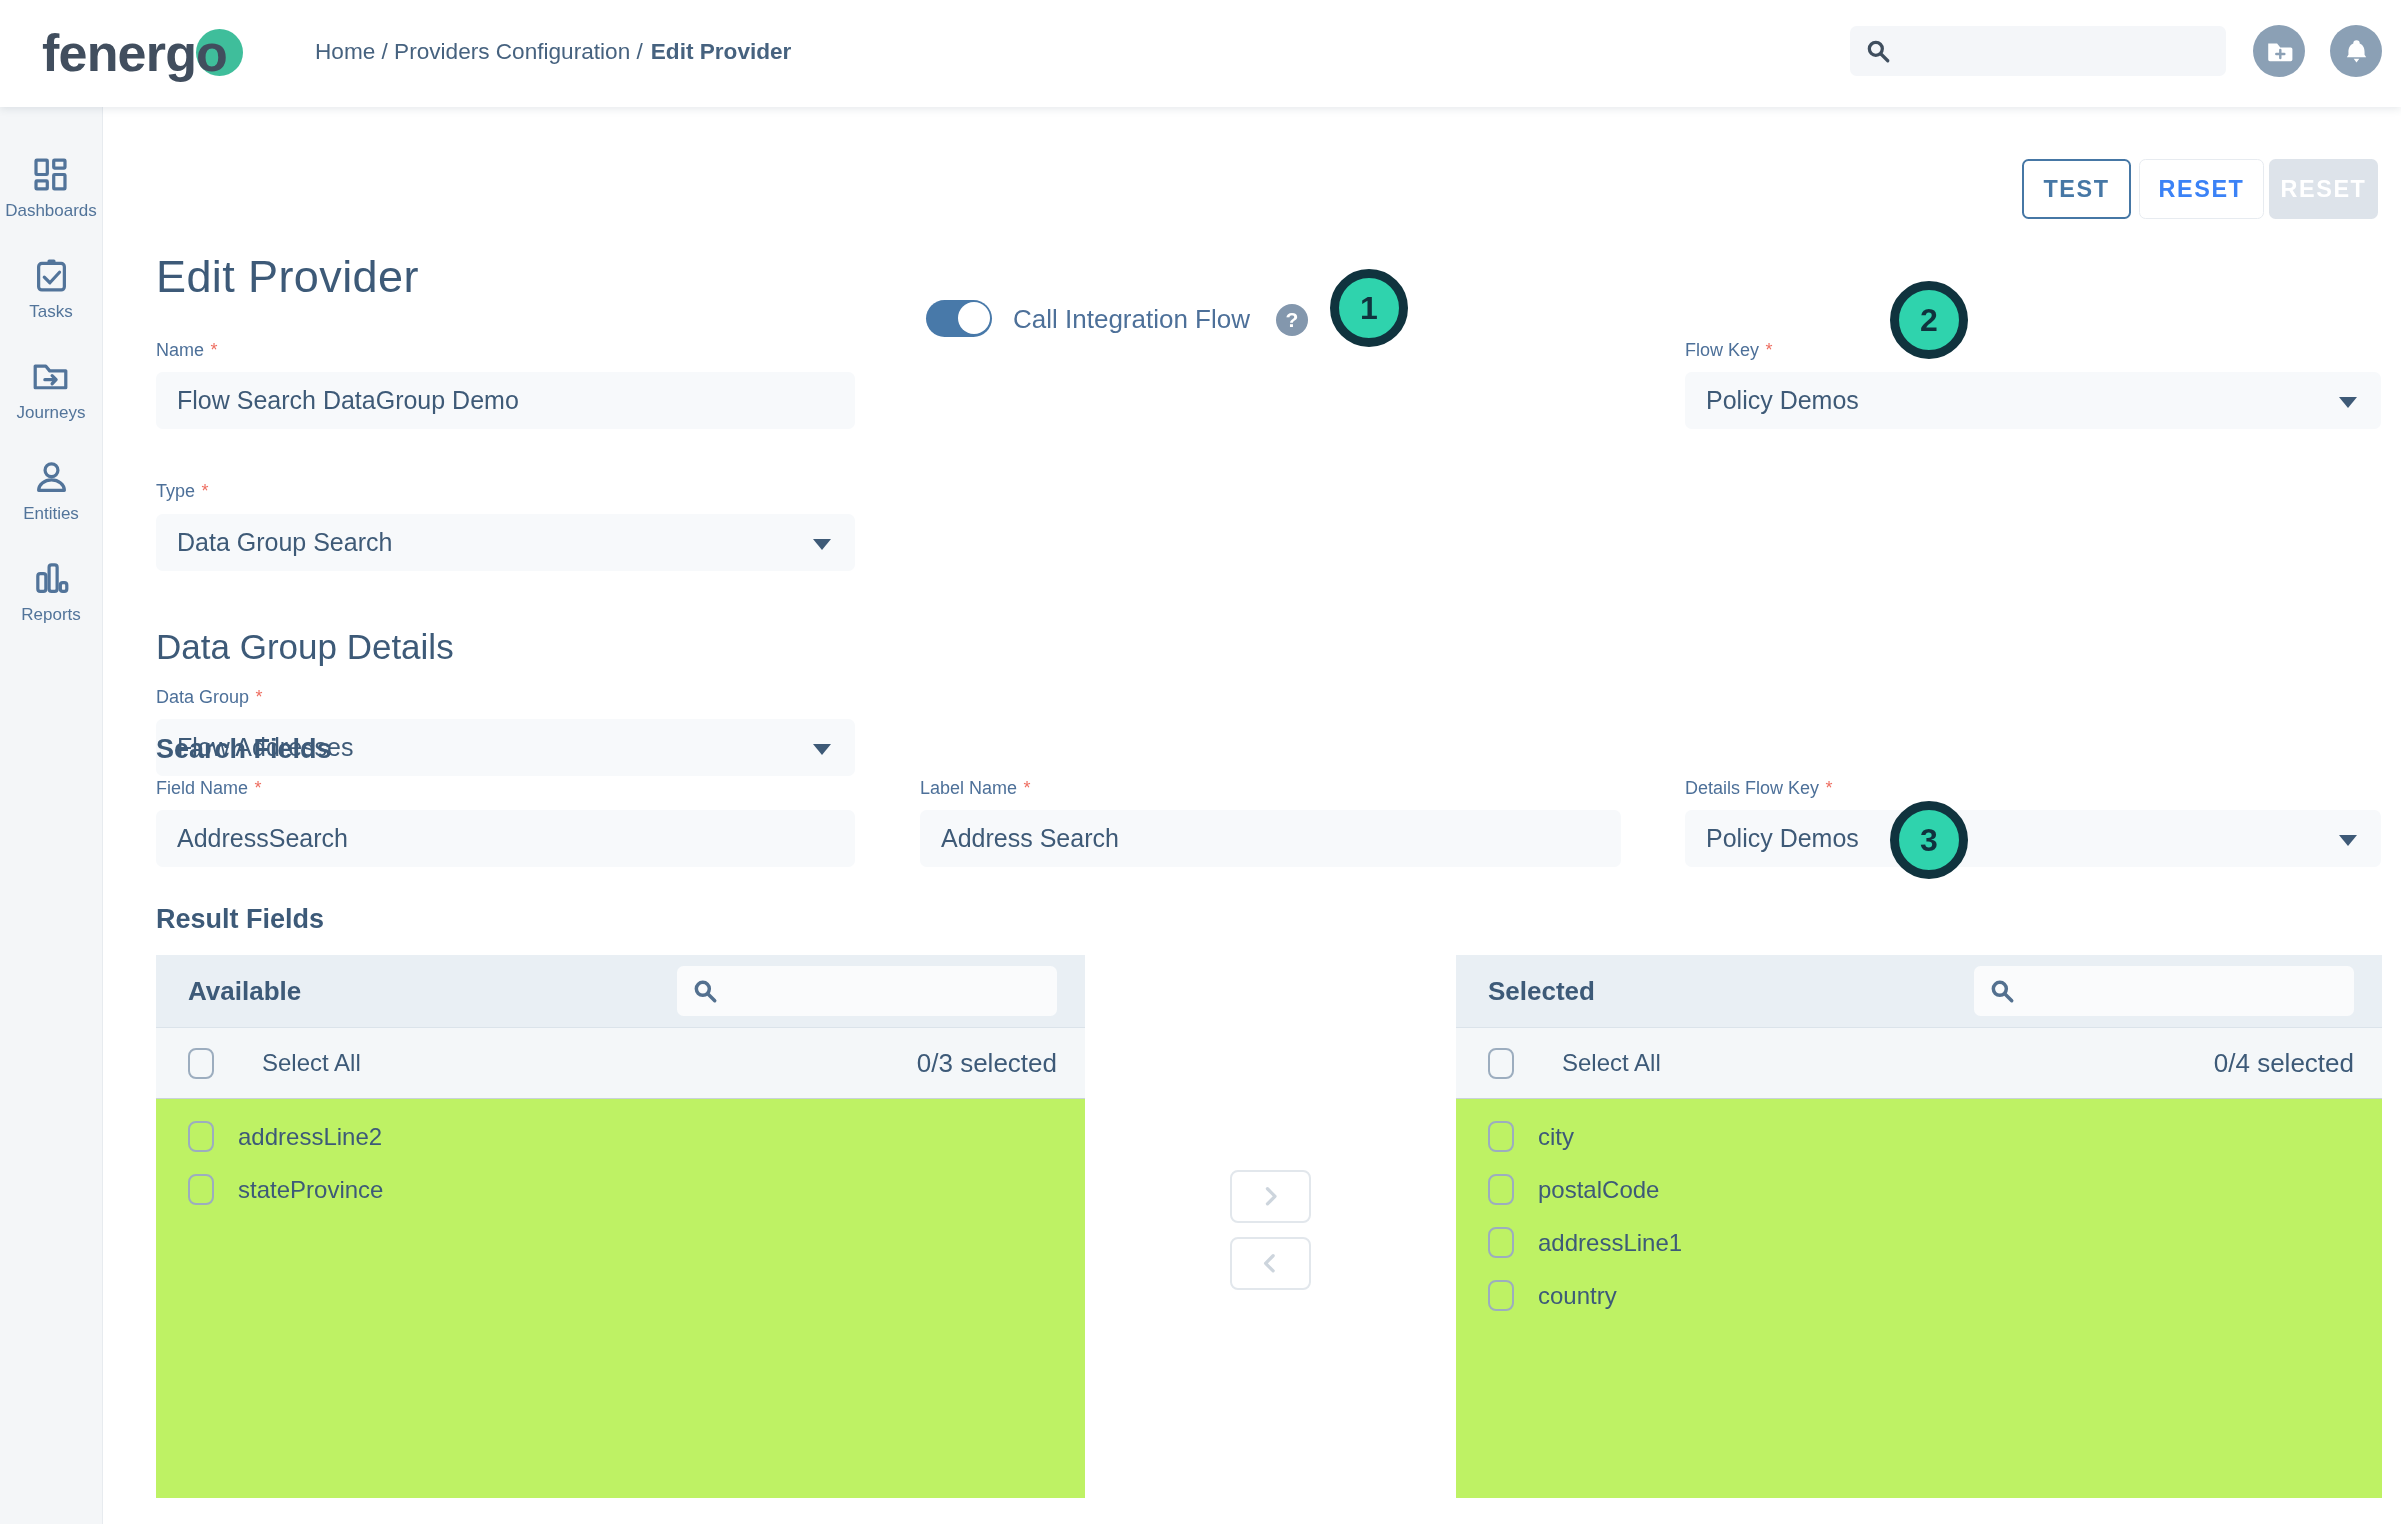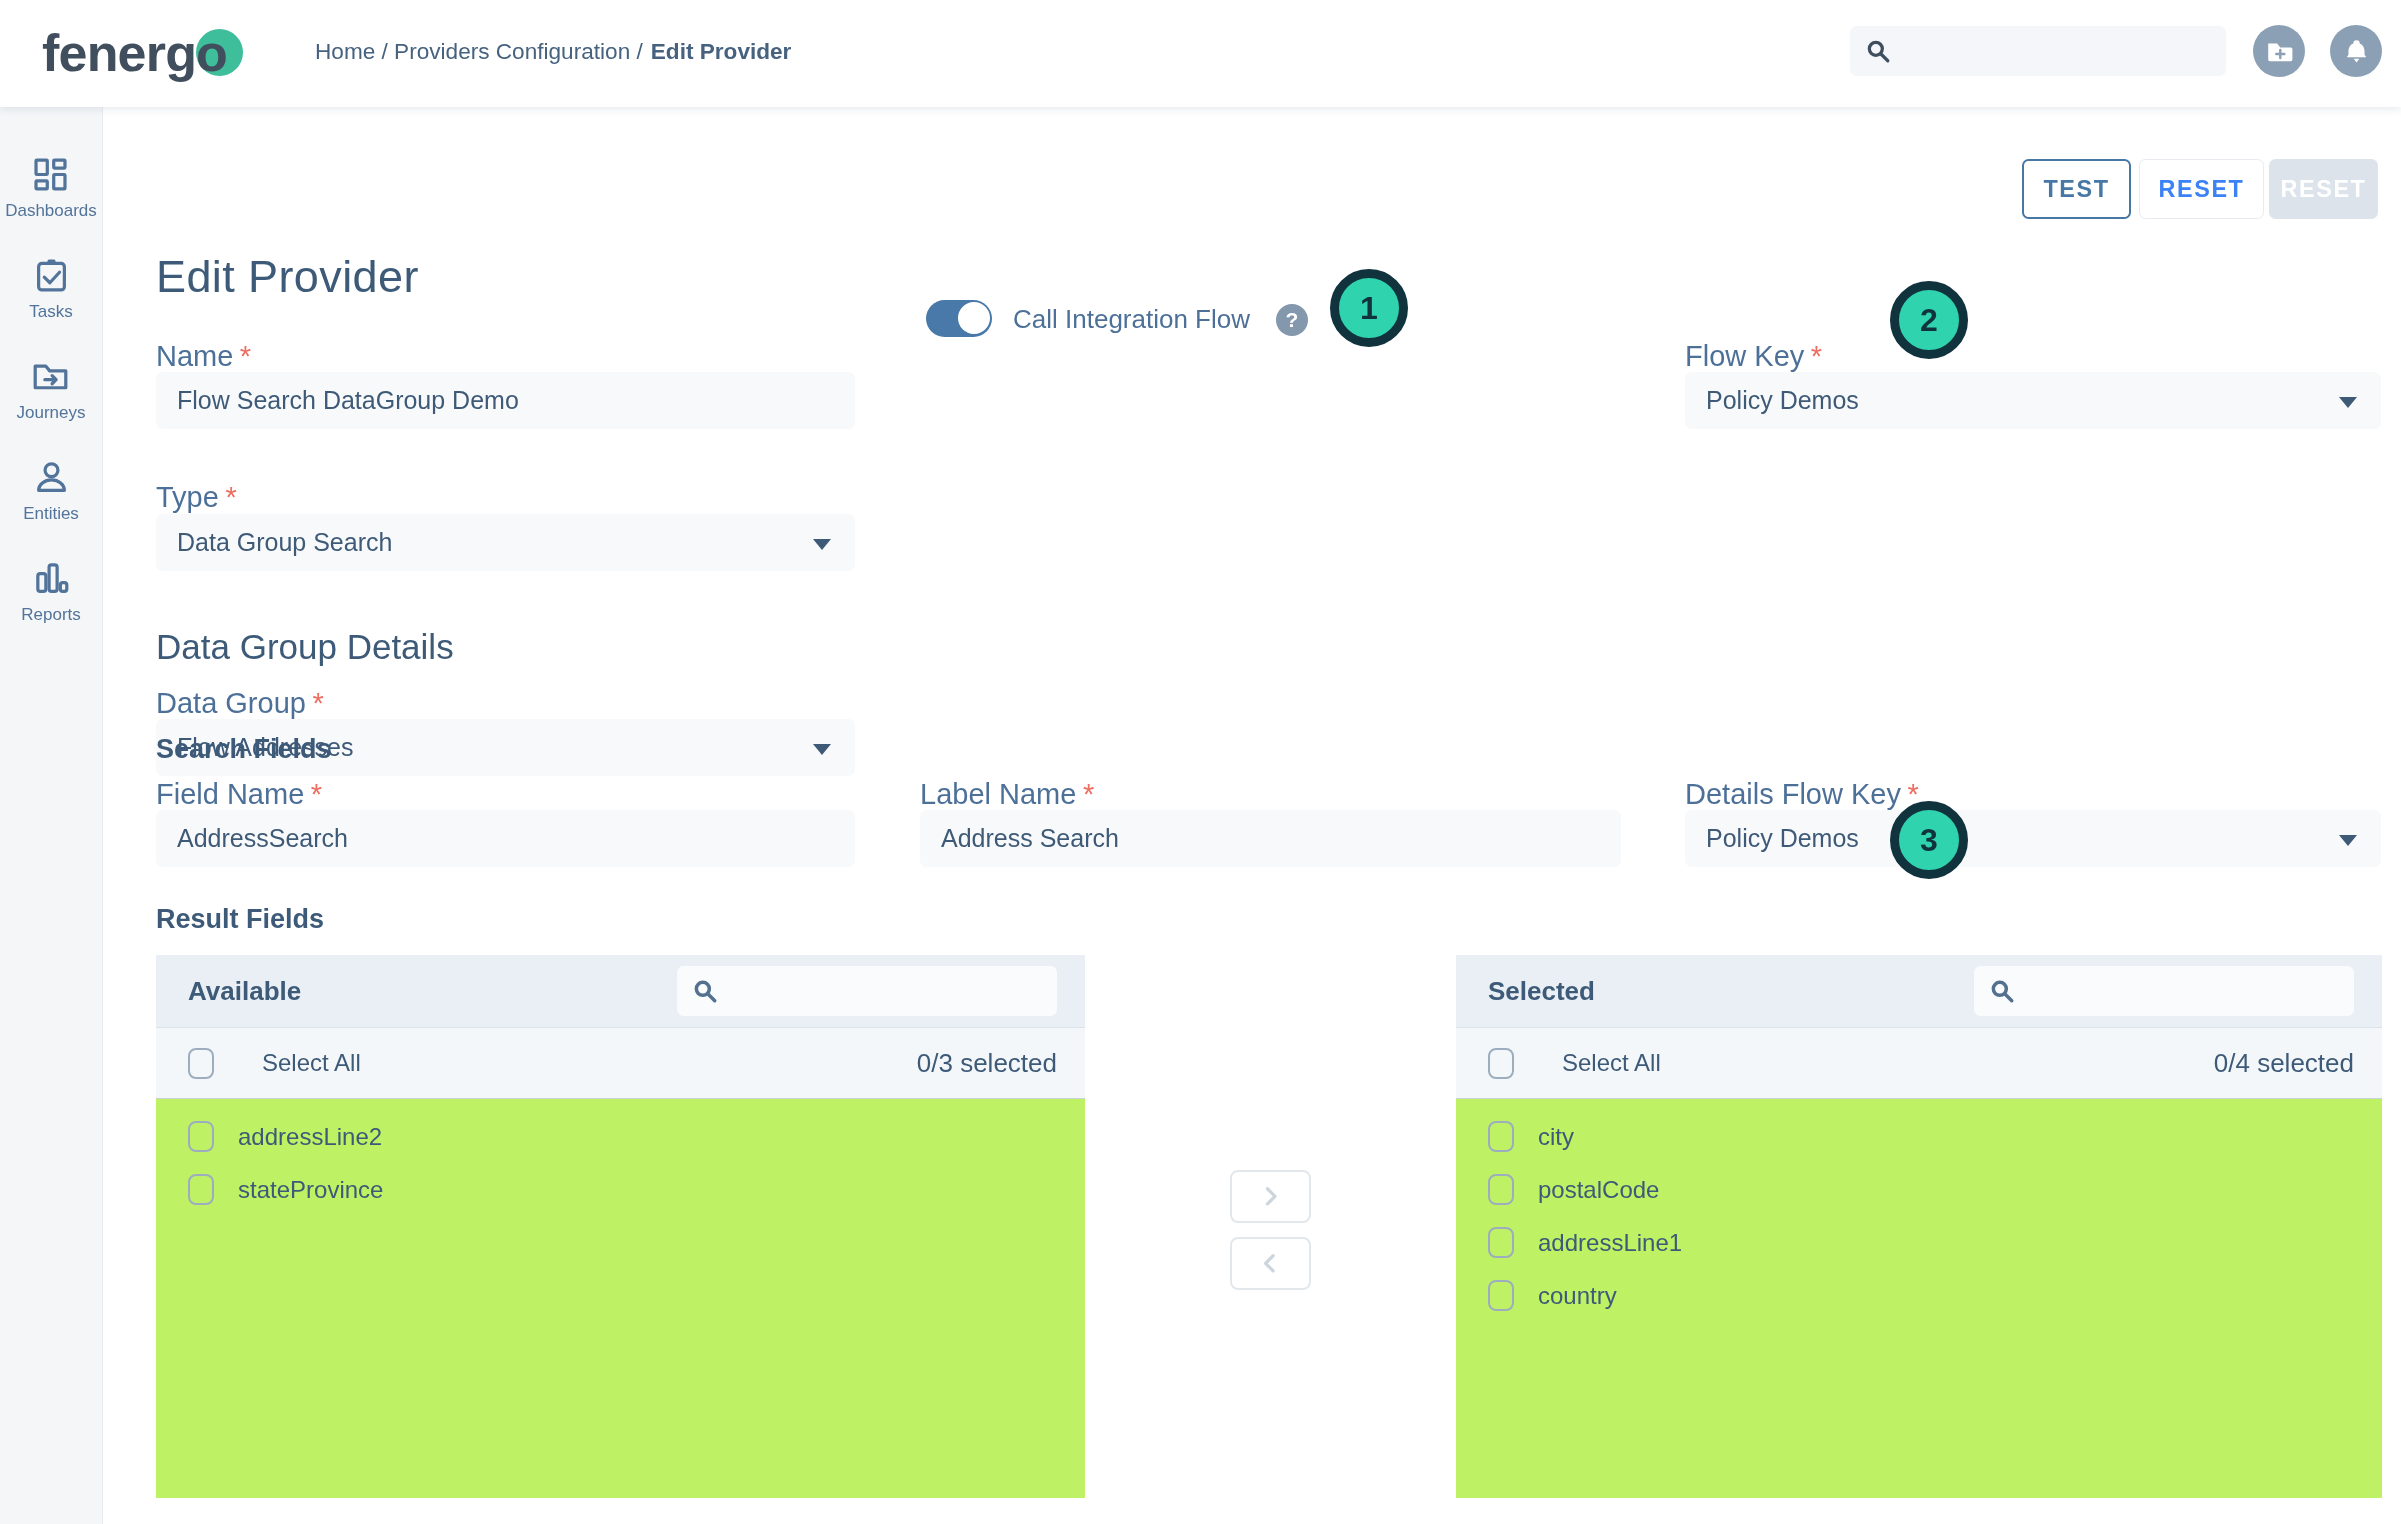"Name *" .f-label { font-size: 29px -> 18px }
